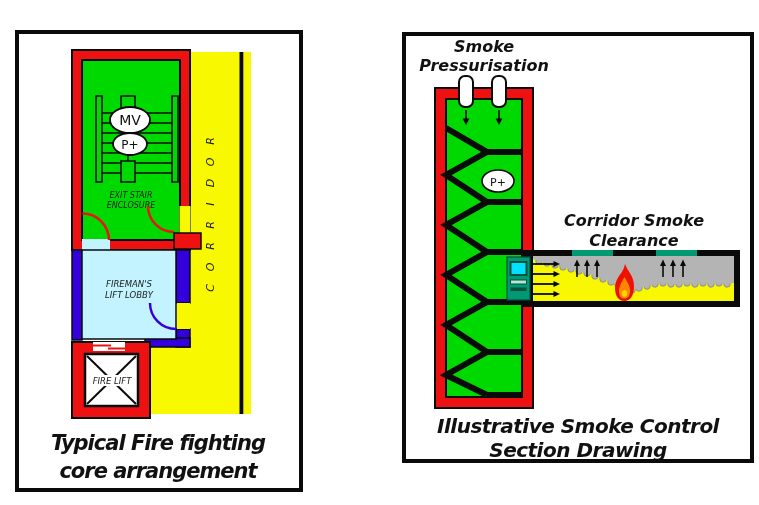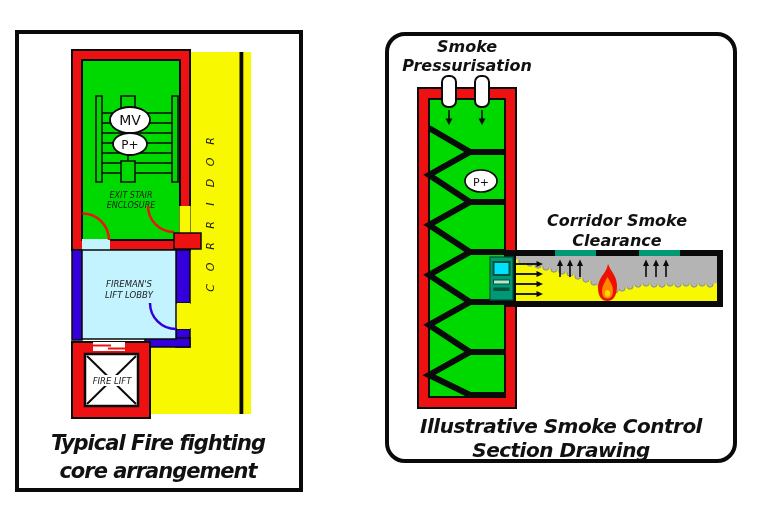"Smoke" #panel-right { border-radius: 20px -> none; left: 385px -> 402px }
